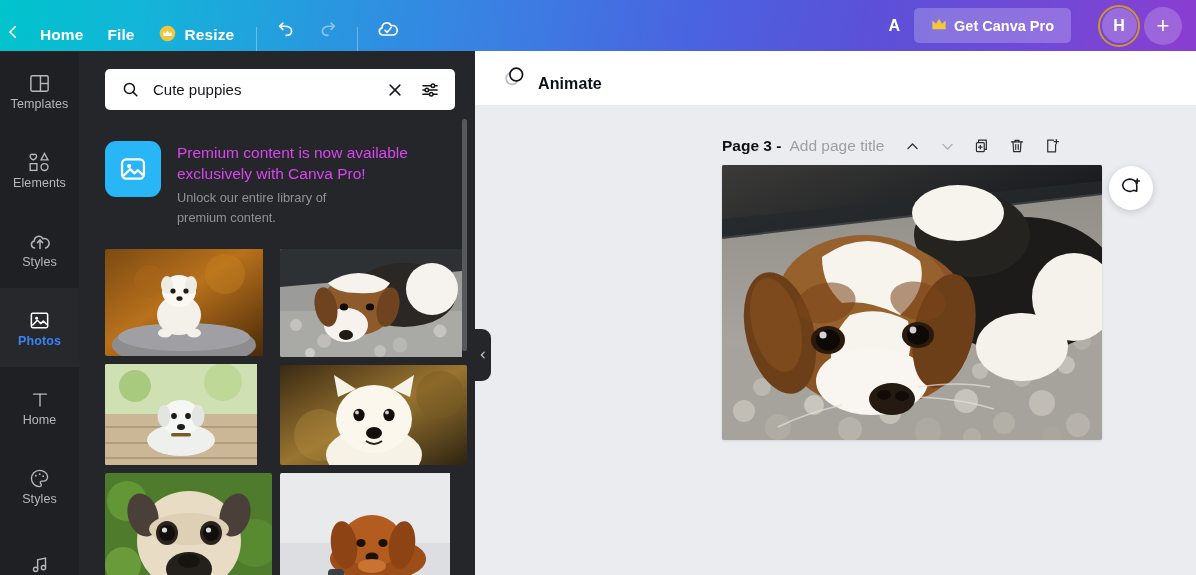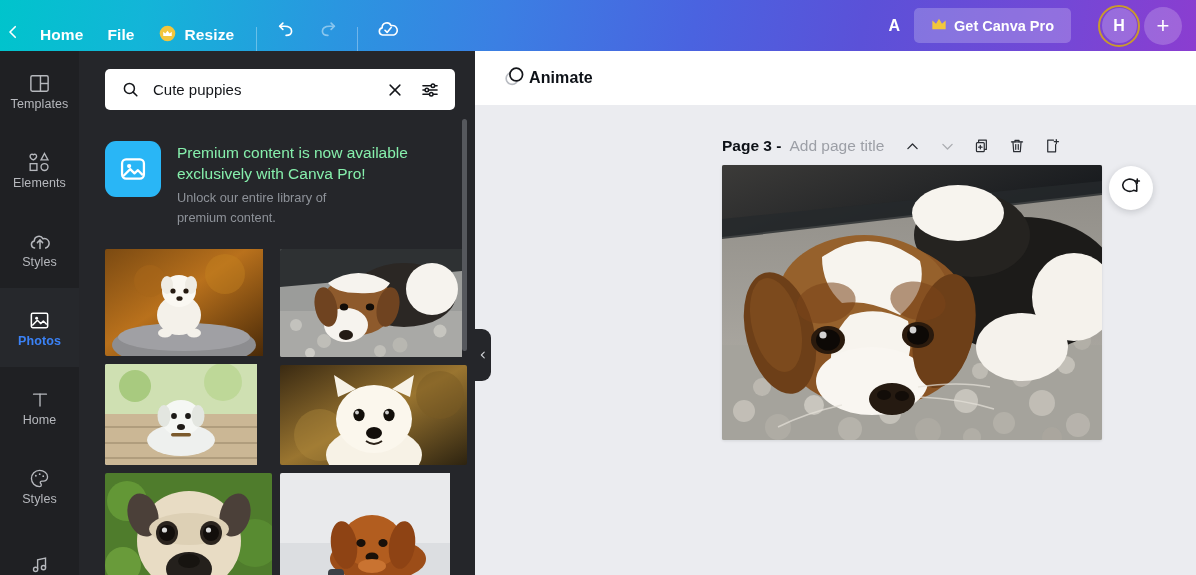"Animate" .animate-btn { align-items: center -> flex-end; gap: 2px -> 11px }
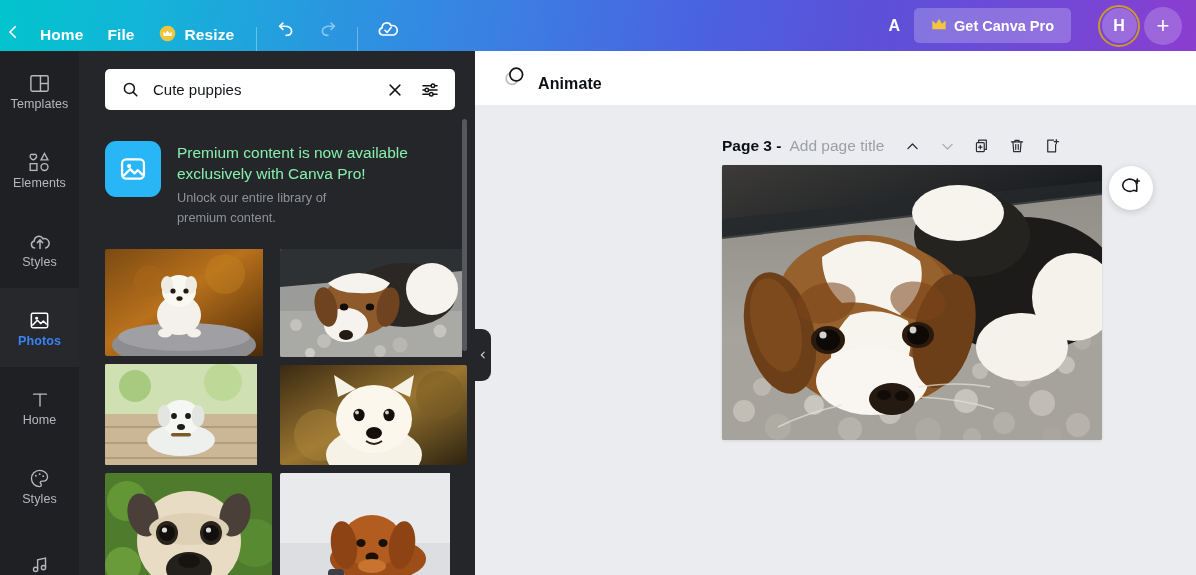"Premium content is now available" .promo-title { color: #86efac -> #d946ef }
